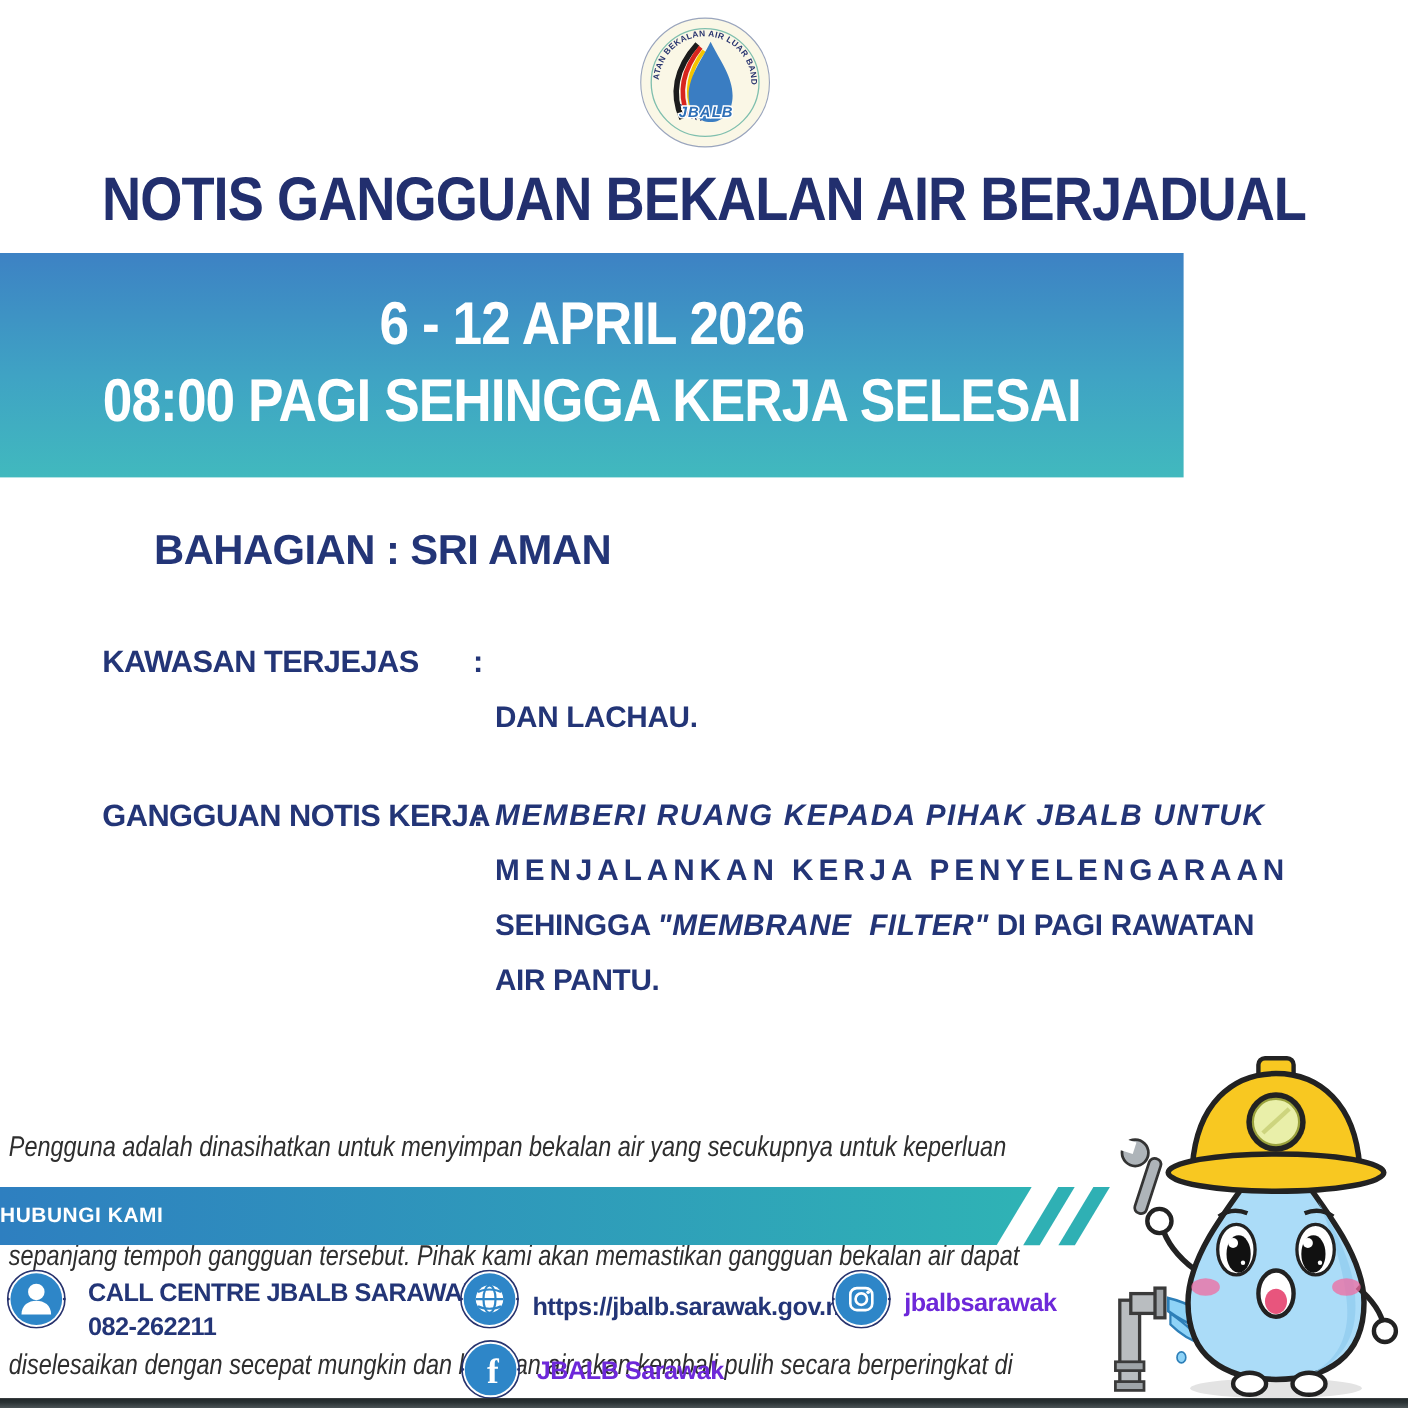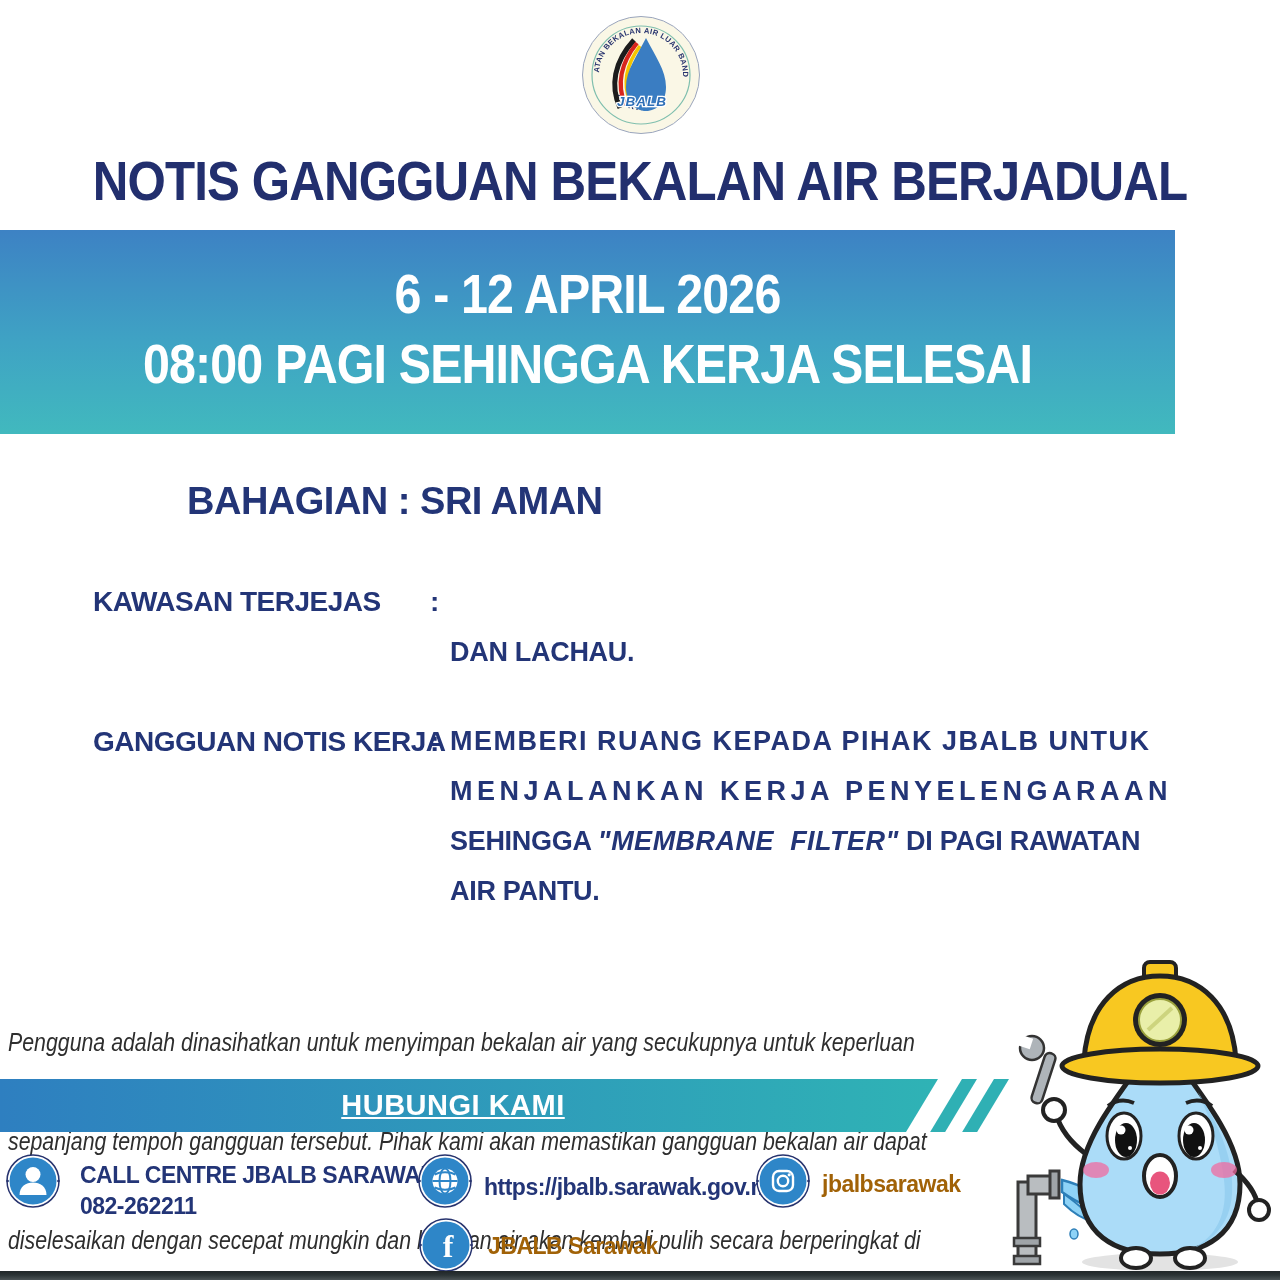"6 - 12 APRIL 2026" .date-banner { width: 1175px -> 1076px }
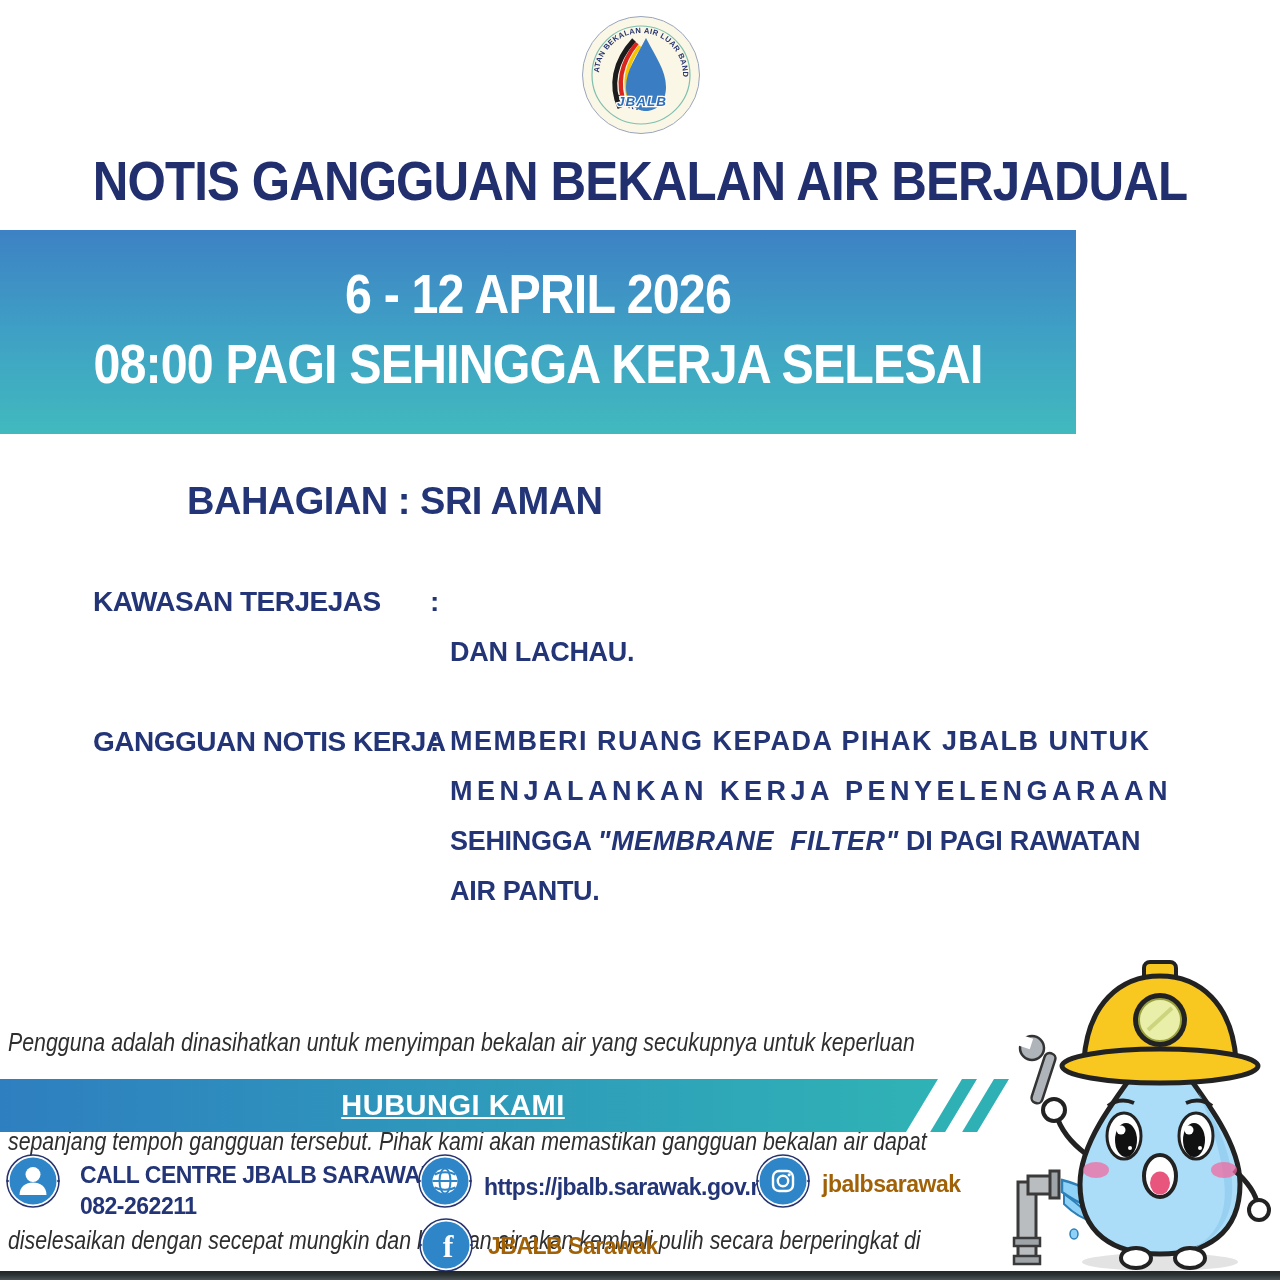"BAHAGIAN : SRI AMAN" .loc-bahagian { margin-left: 47px -> none }
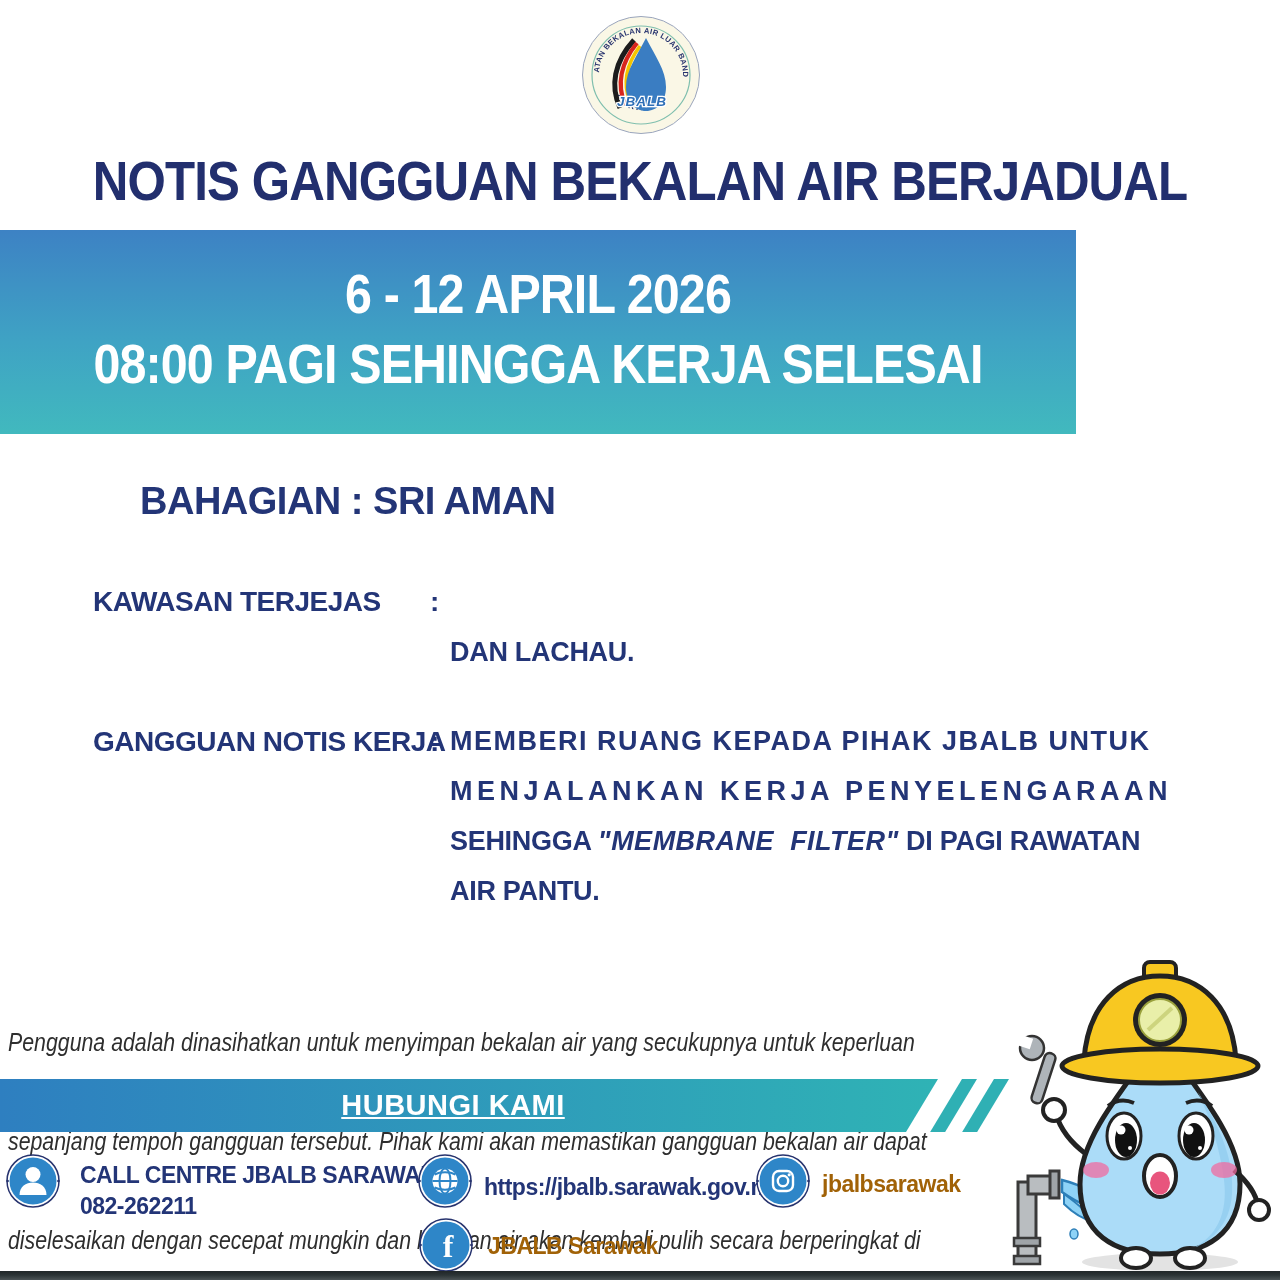"MEMBERI RUANG KEPADA PIHAK JBALB" .detail-line .sp1 { font-style: none -> italic }
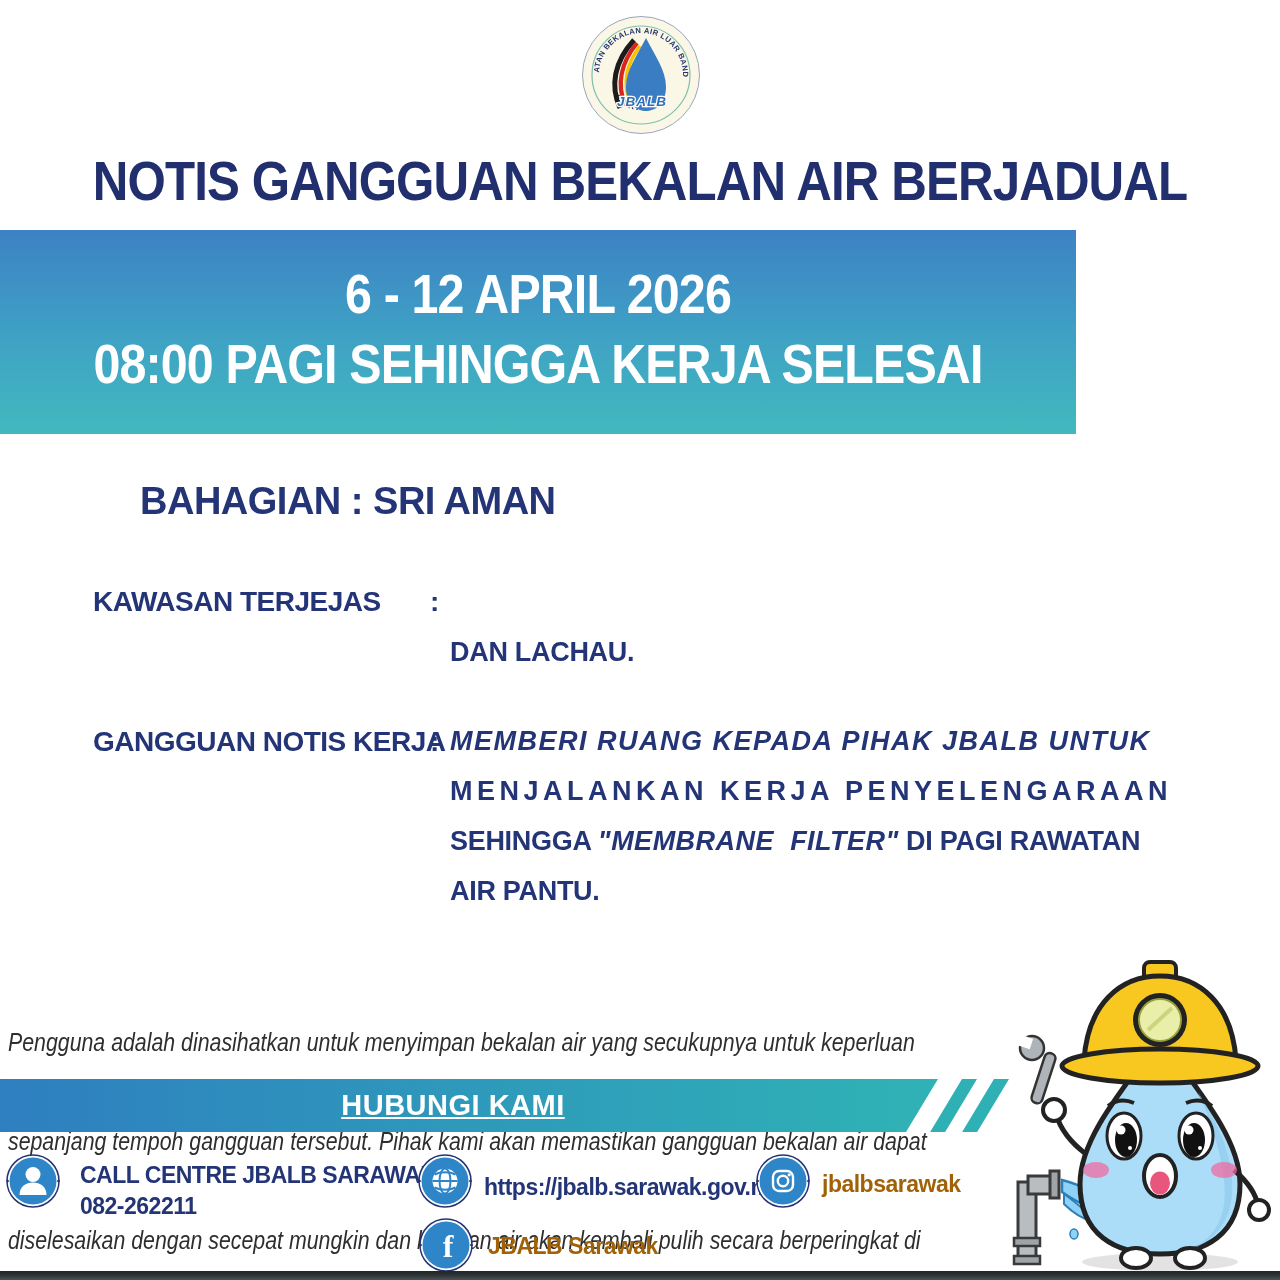"HUBUNGI KAMI" .hubungi-text { font-size: 29px -> 19px; text-align: center -> none; text-decoration: underline -> none }
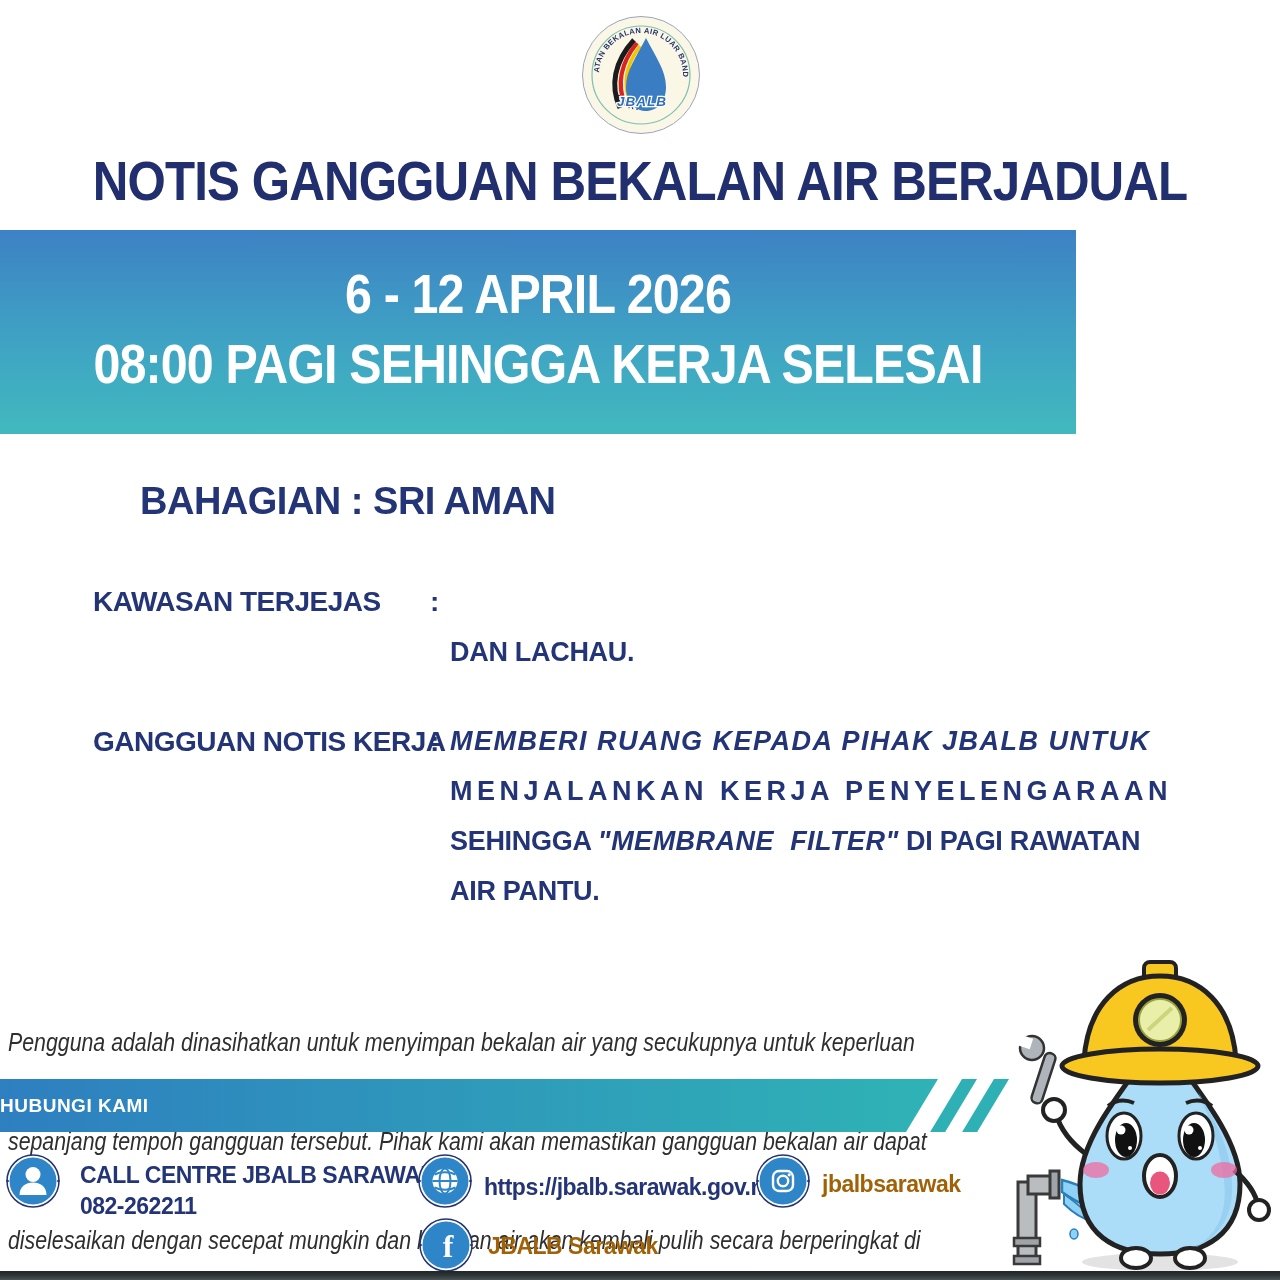"jbalbsarawak" .t-blue { color: #a16207 -> #6d28d9 }
